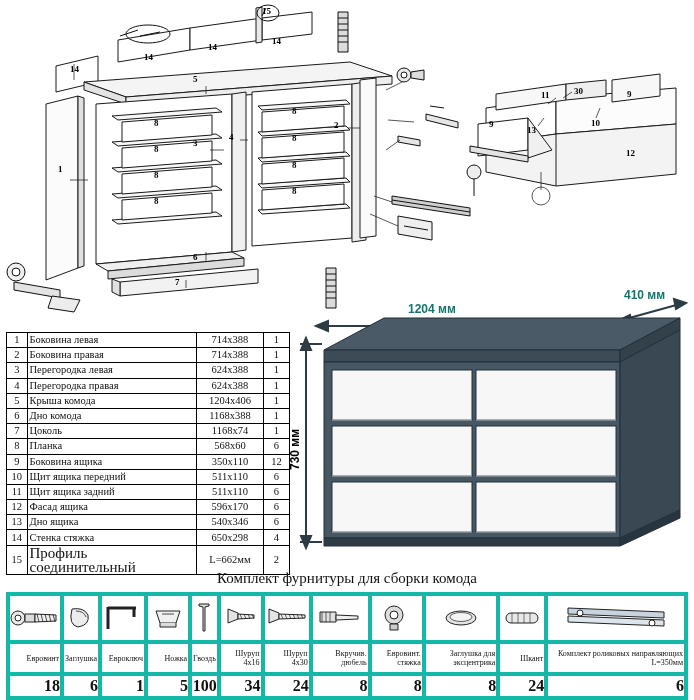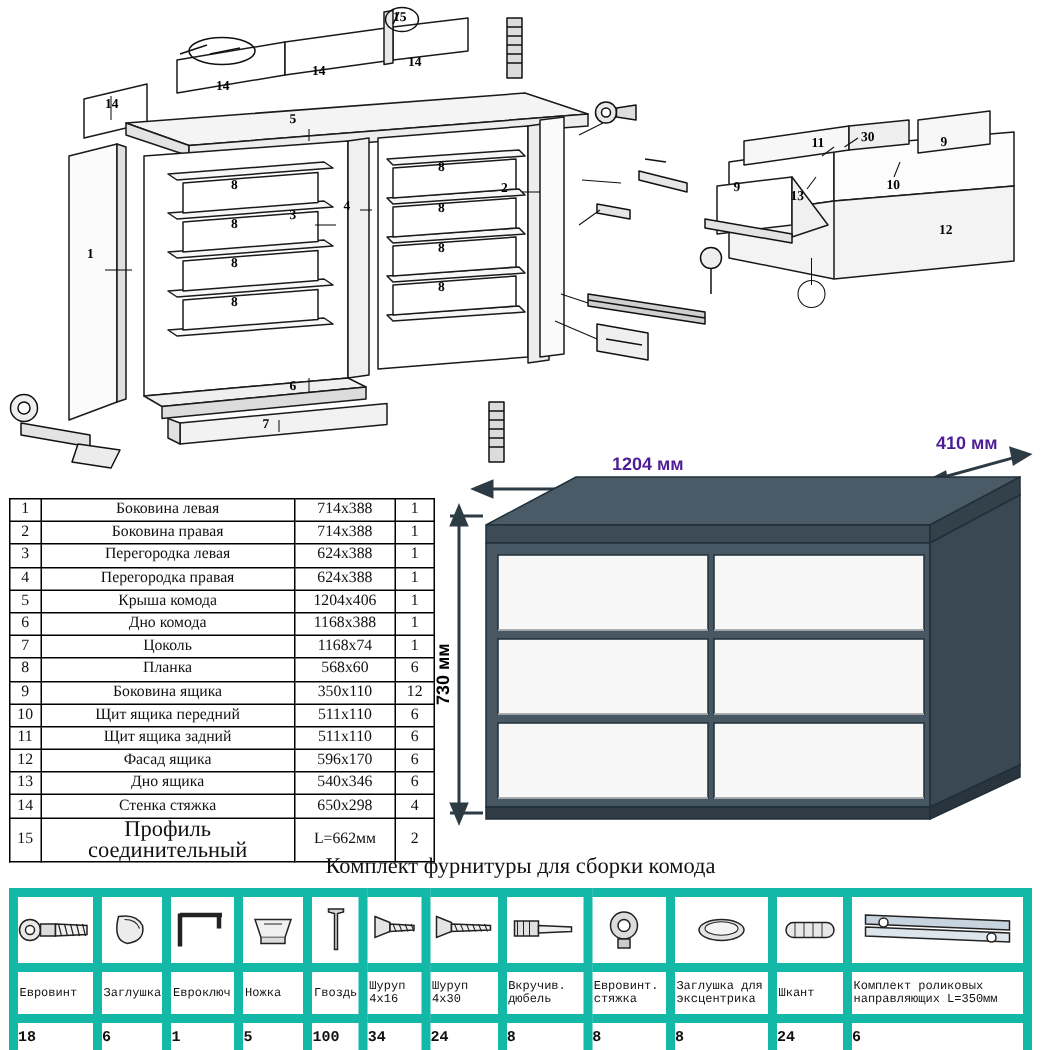"410 мм" .dim { color: #4c1d95 -> #0f766e }
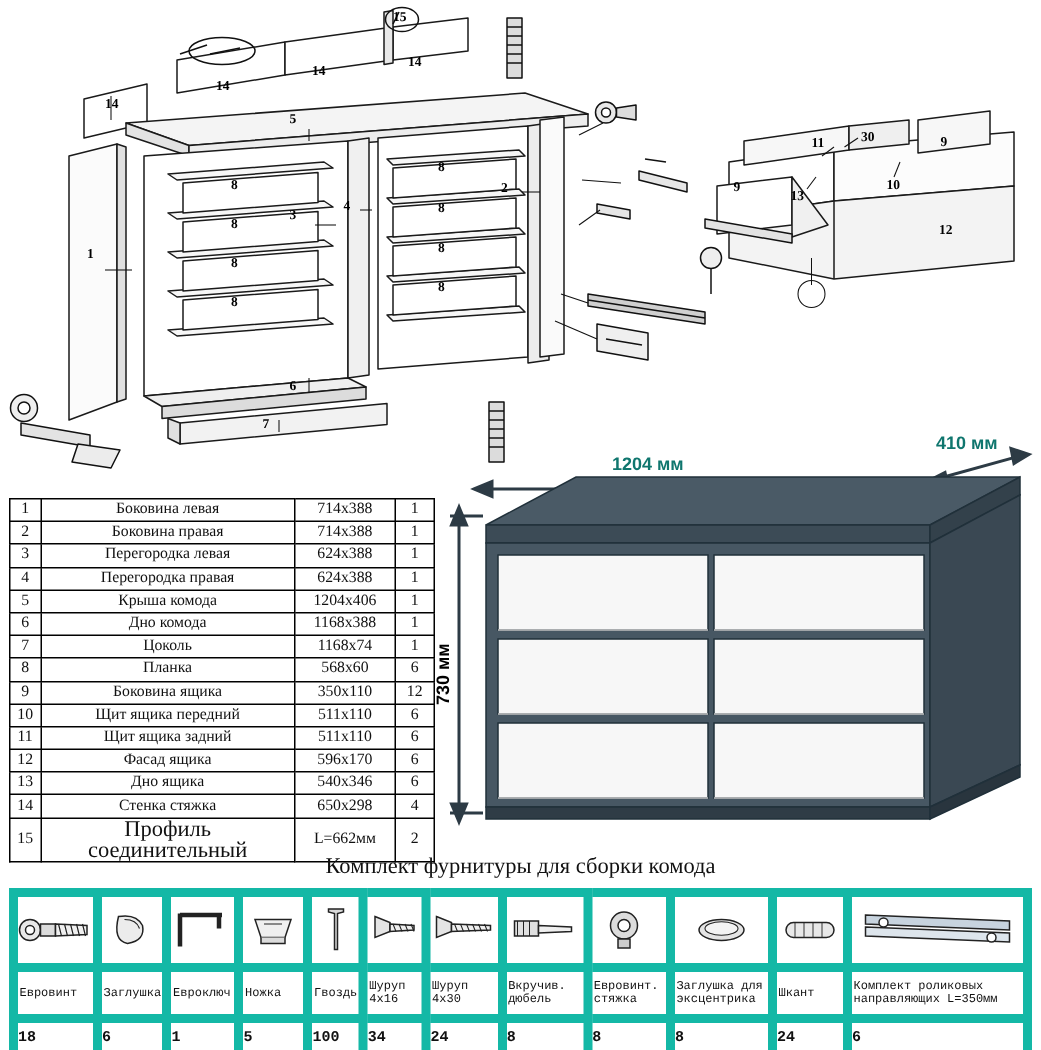"Боковина левая" .parts td.nm { text-align: center -> left }
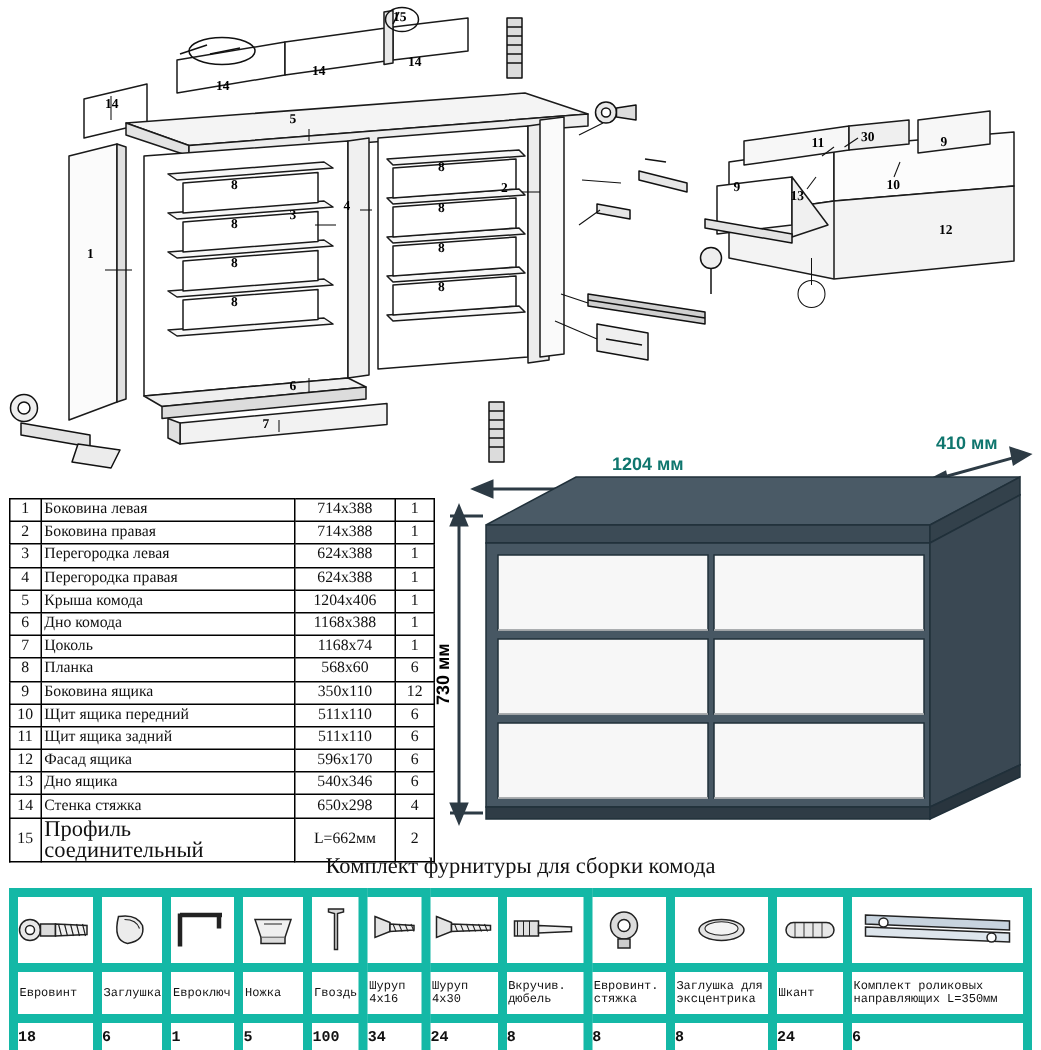"Еврoвинт" .kit td { border: 6px solid #14b8a6 -> 4px solid #14b8a6; font-family: Liberation Mono, monospace -> none; text-align: left -> right }
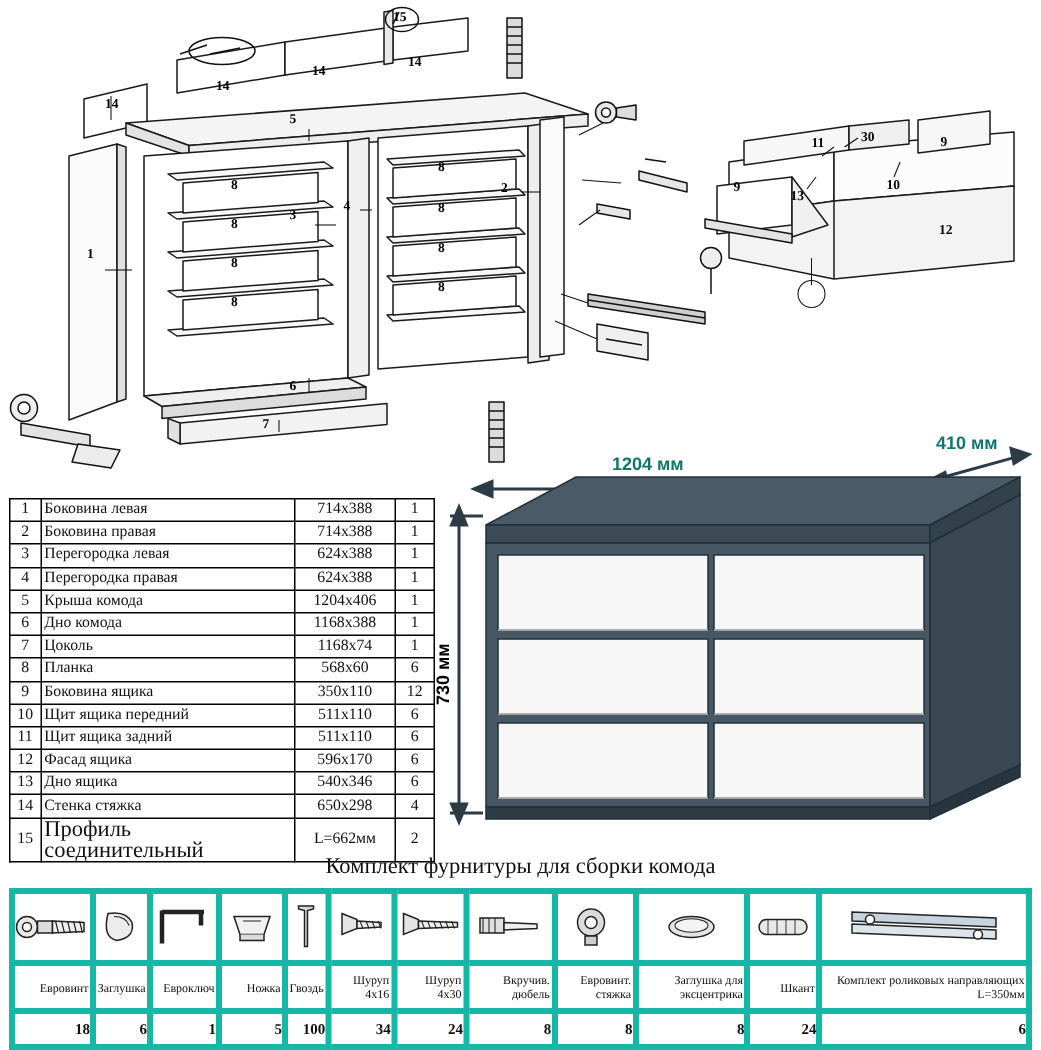"18" .kit tr.qty td { font-size: 10px -> 16px }
